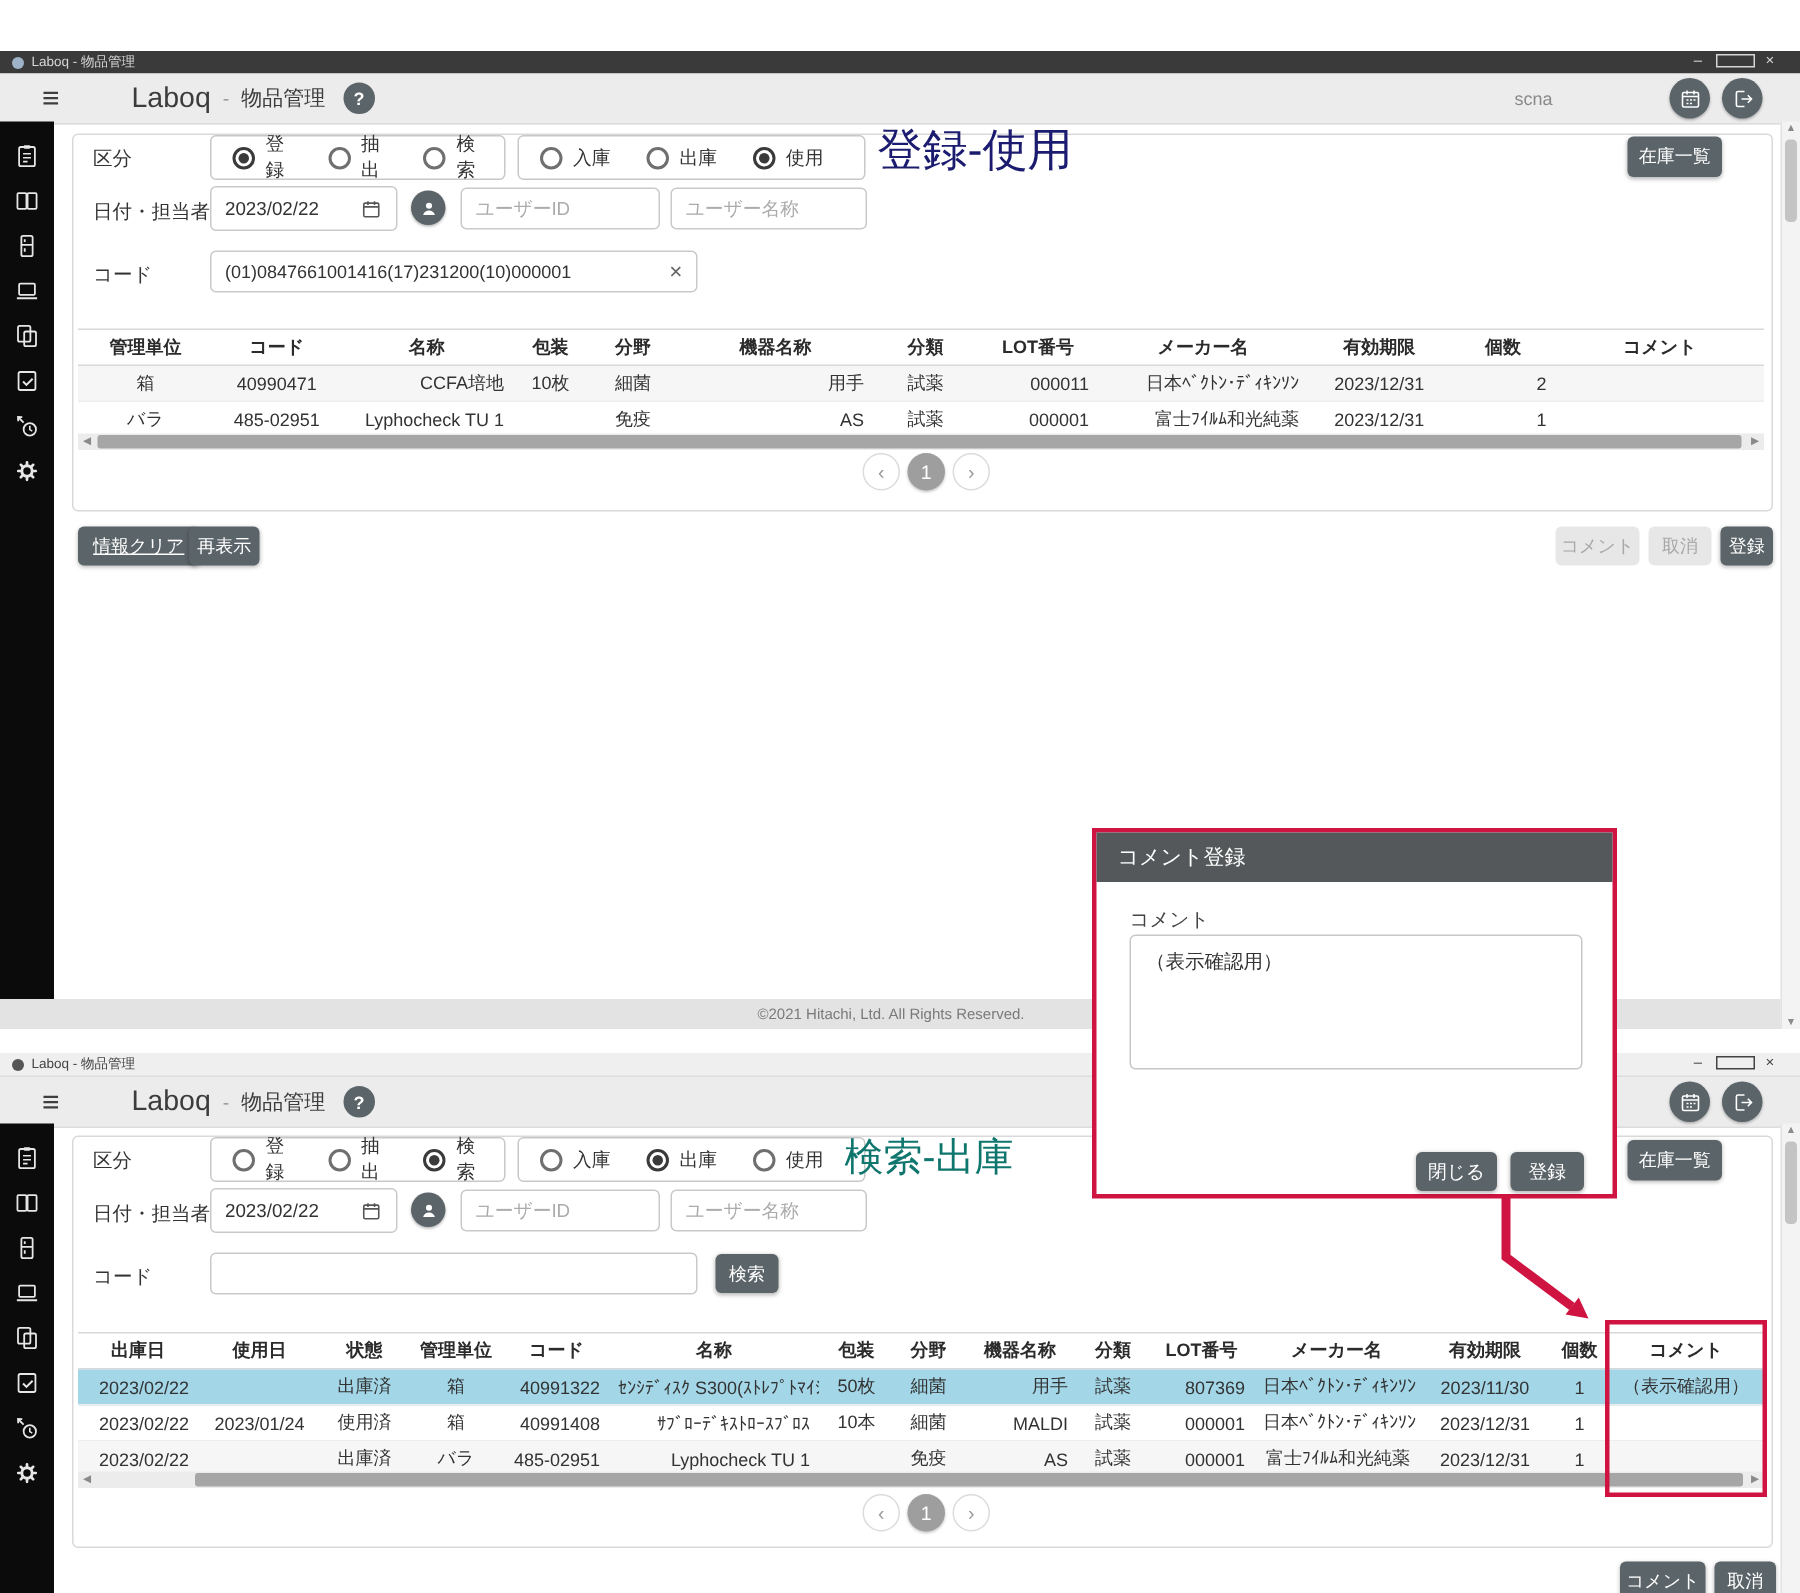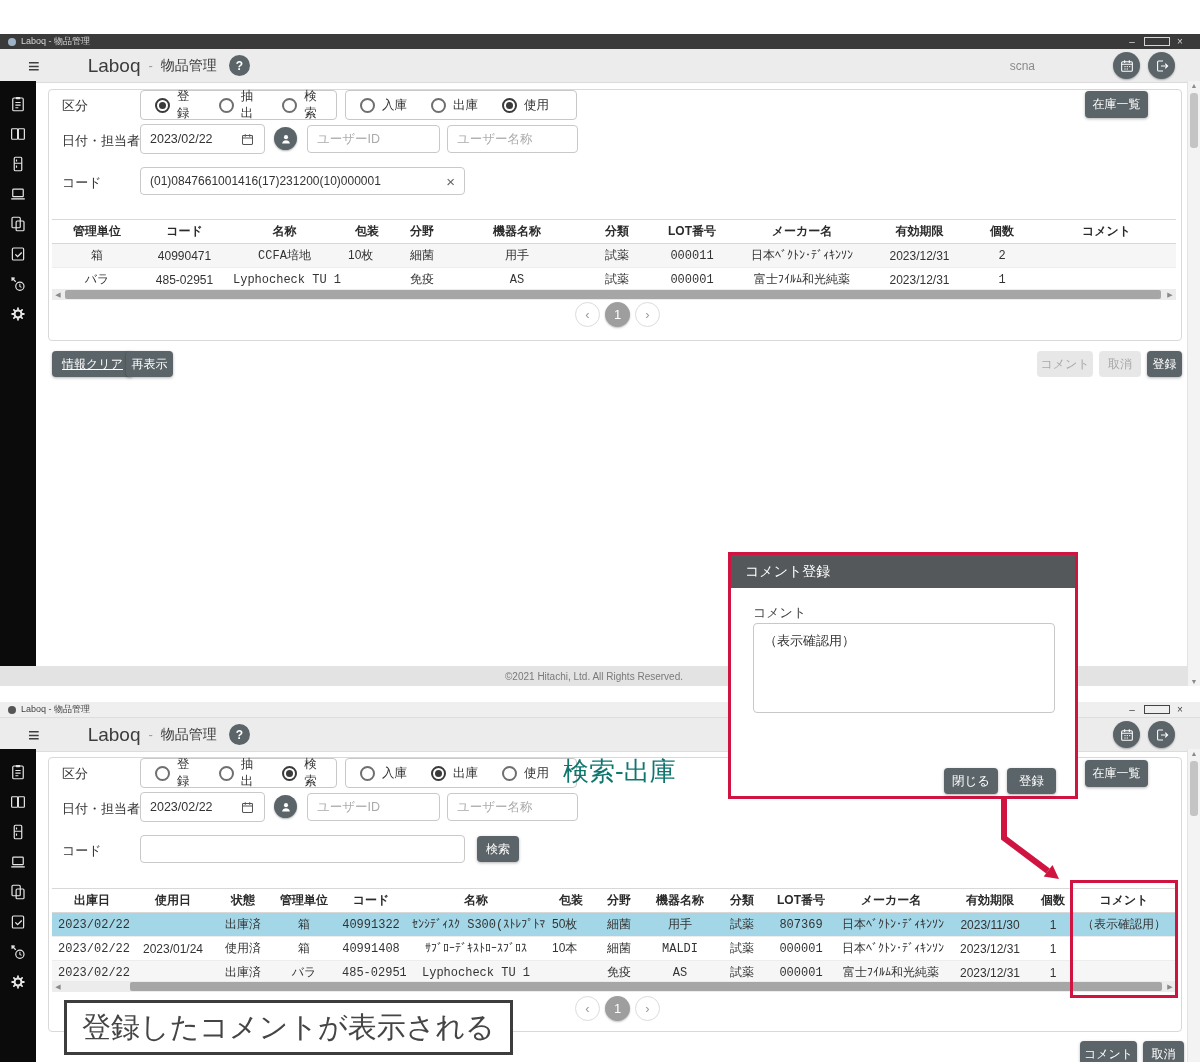"登録-使用" span.anno-navy { html: none -> <span>登録-使用</span> }
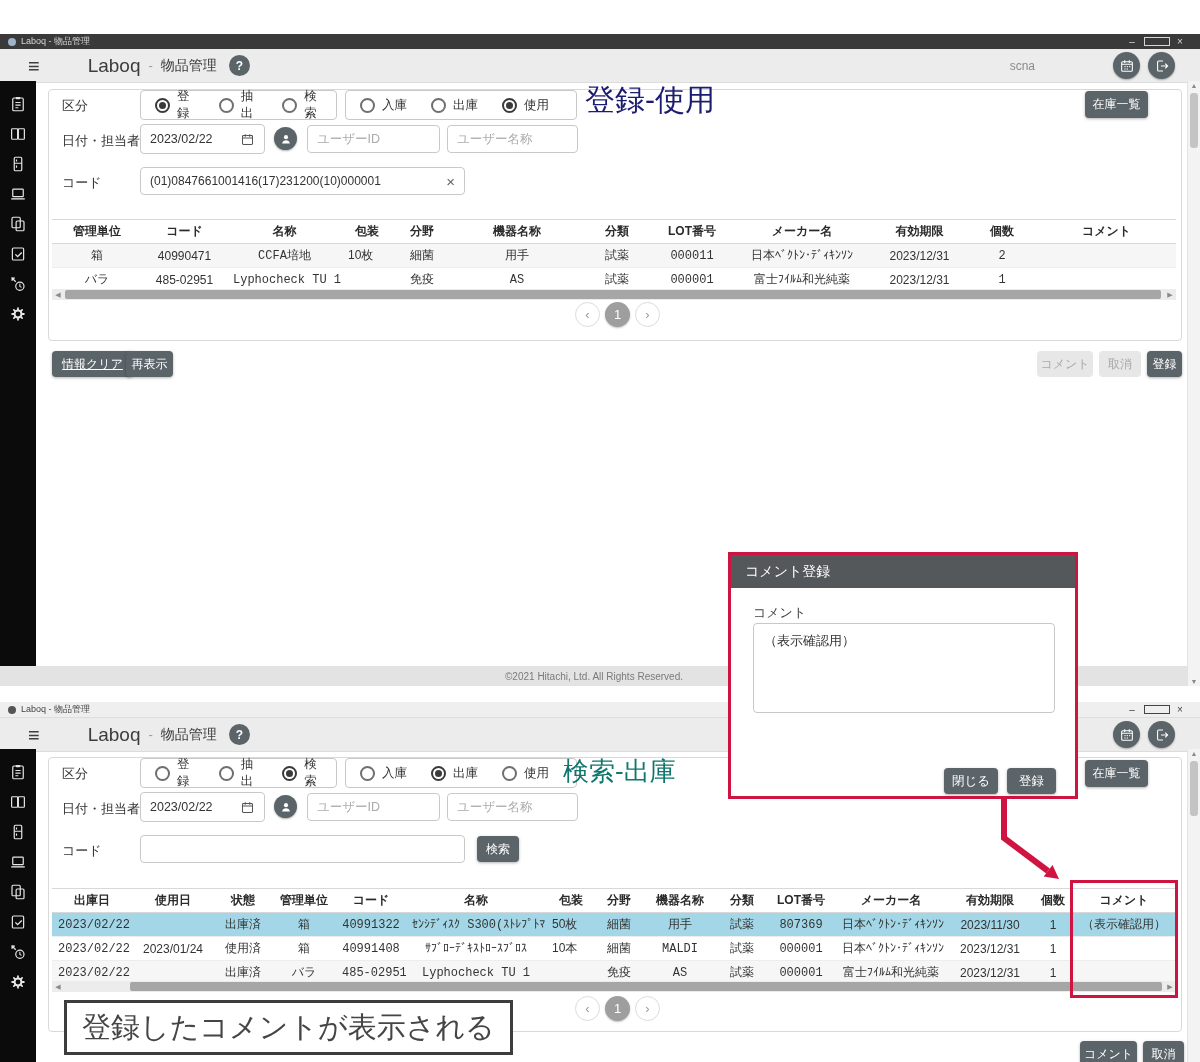"CCFA培地" .al { font-family: Liberation Mono, monospace -> none; text-align: center -> right }
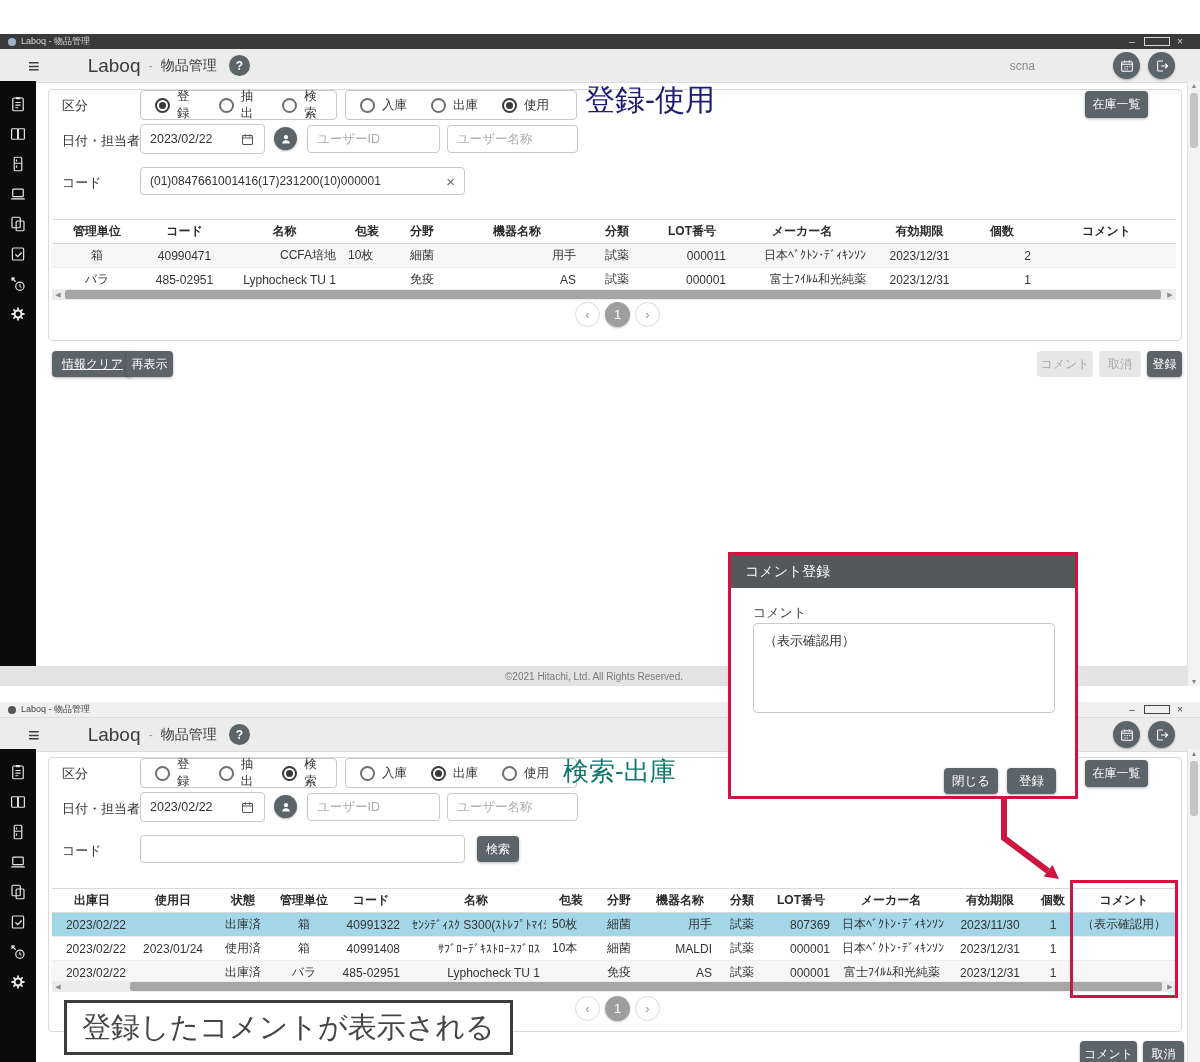"10枚" .ar { text-align: left -> center }
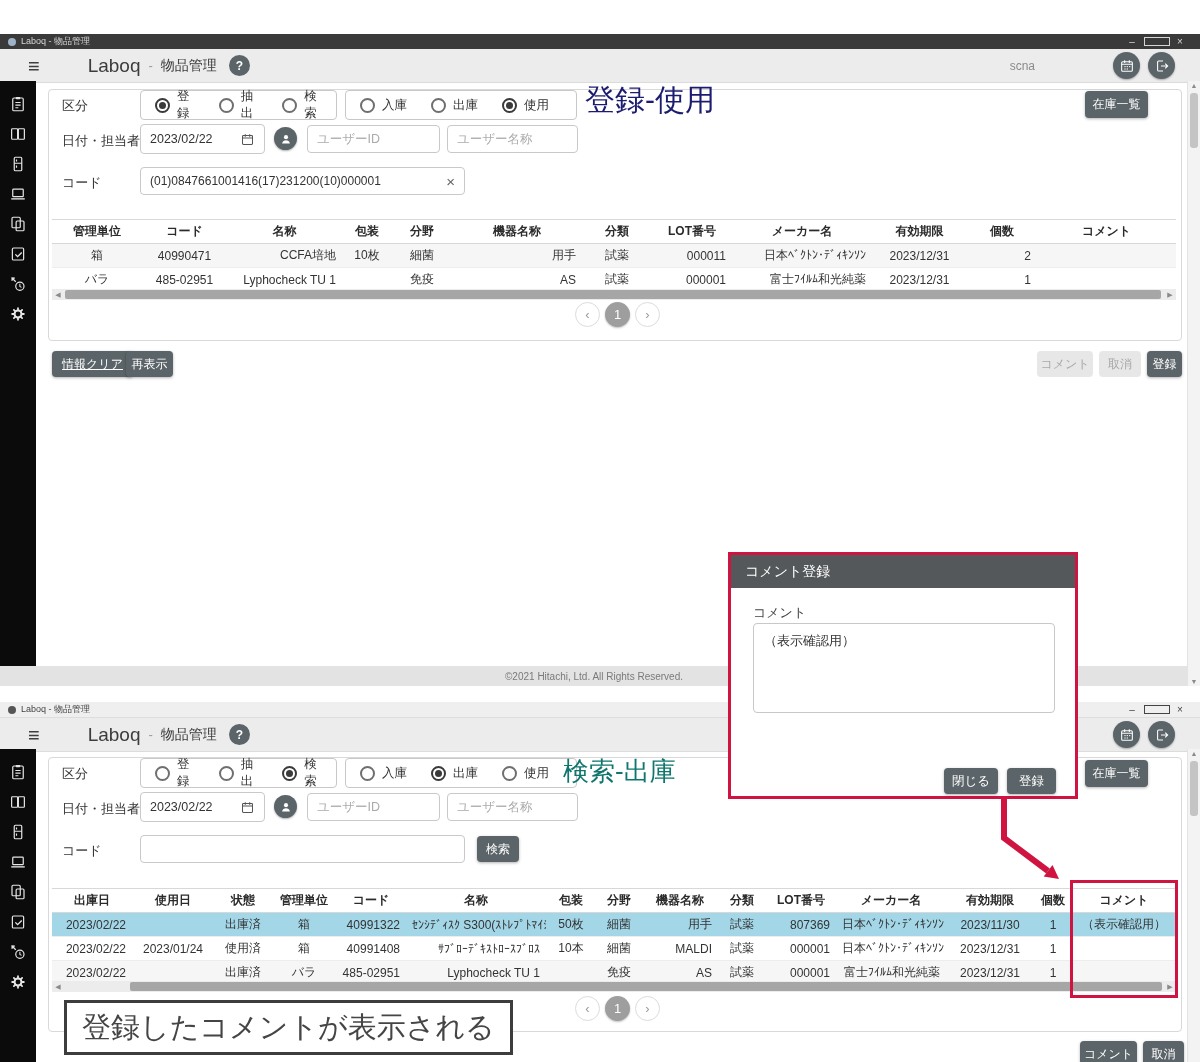"登録したコメントが表示される" div.callout { html: <div>登録したコメントが表示される</div> -> none }
